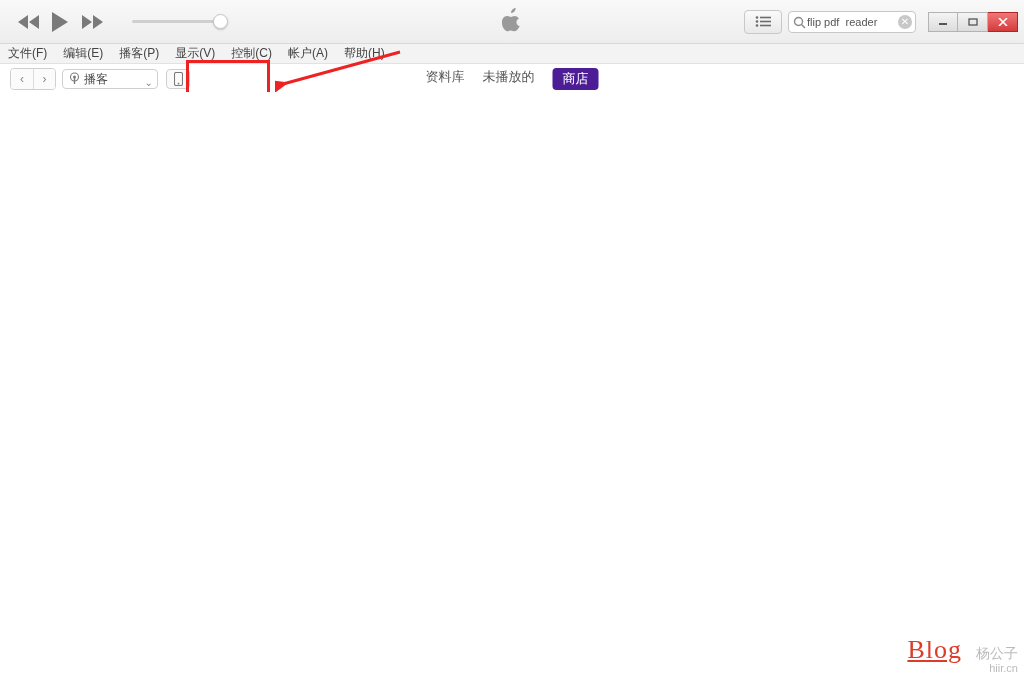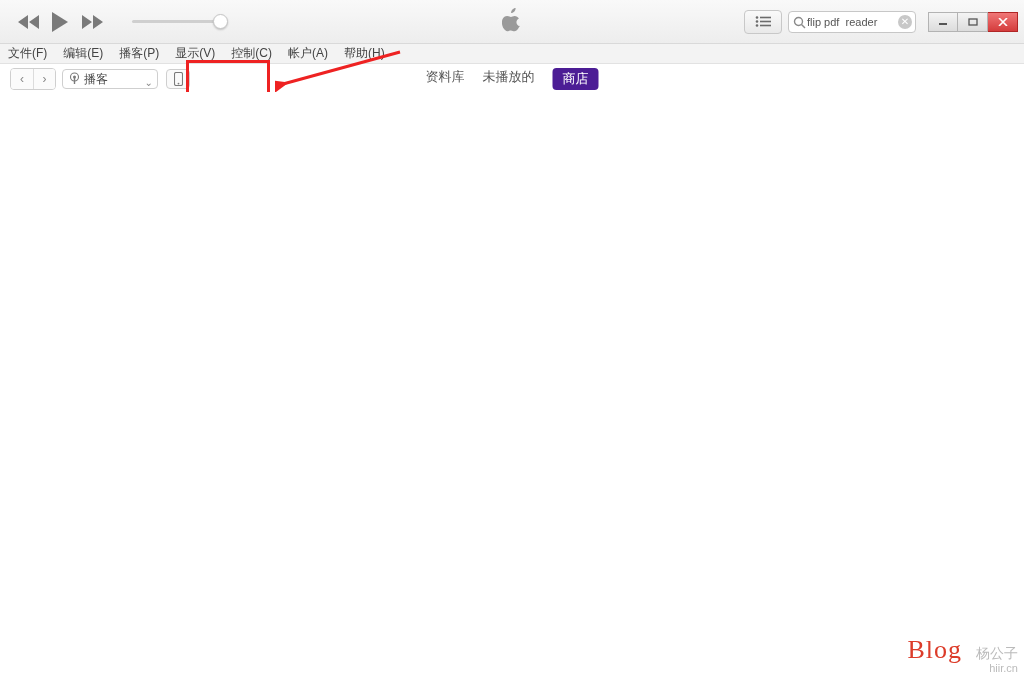"Blog" .wm .b { text-decoration: none -> underline }
